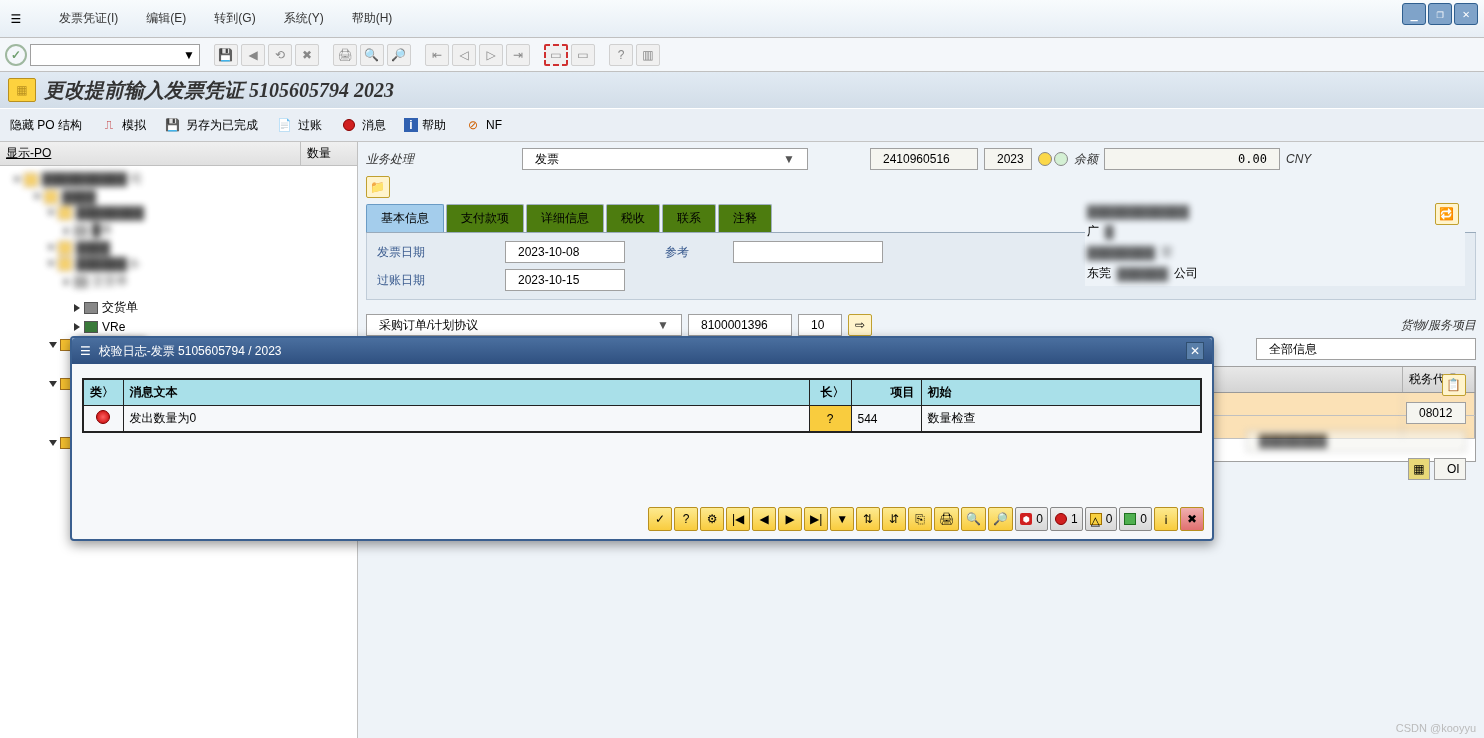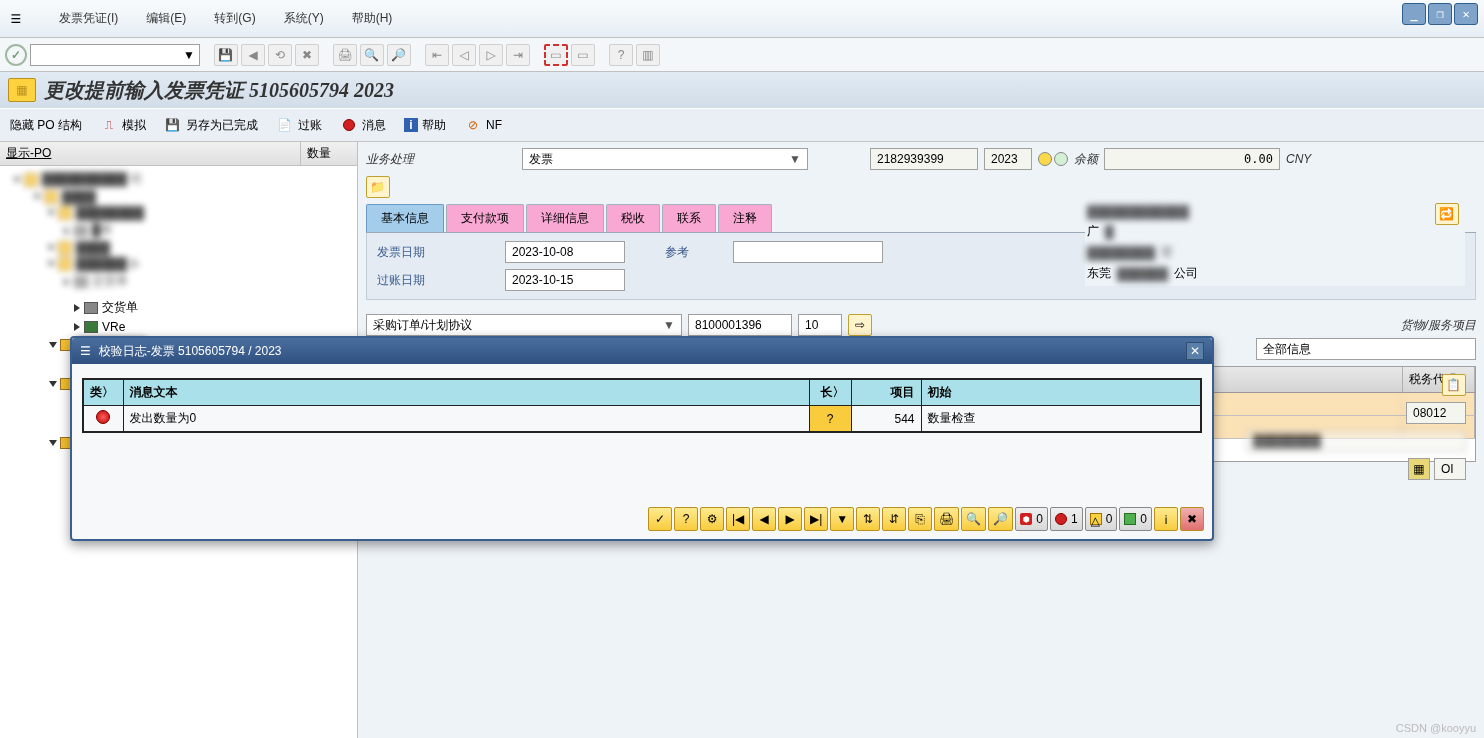"发票" .fld { padding: 2px 6px -> 2px 12px }
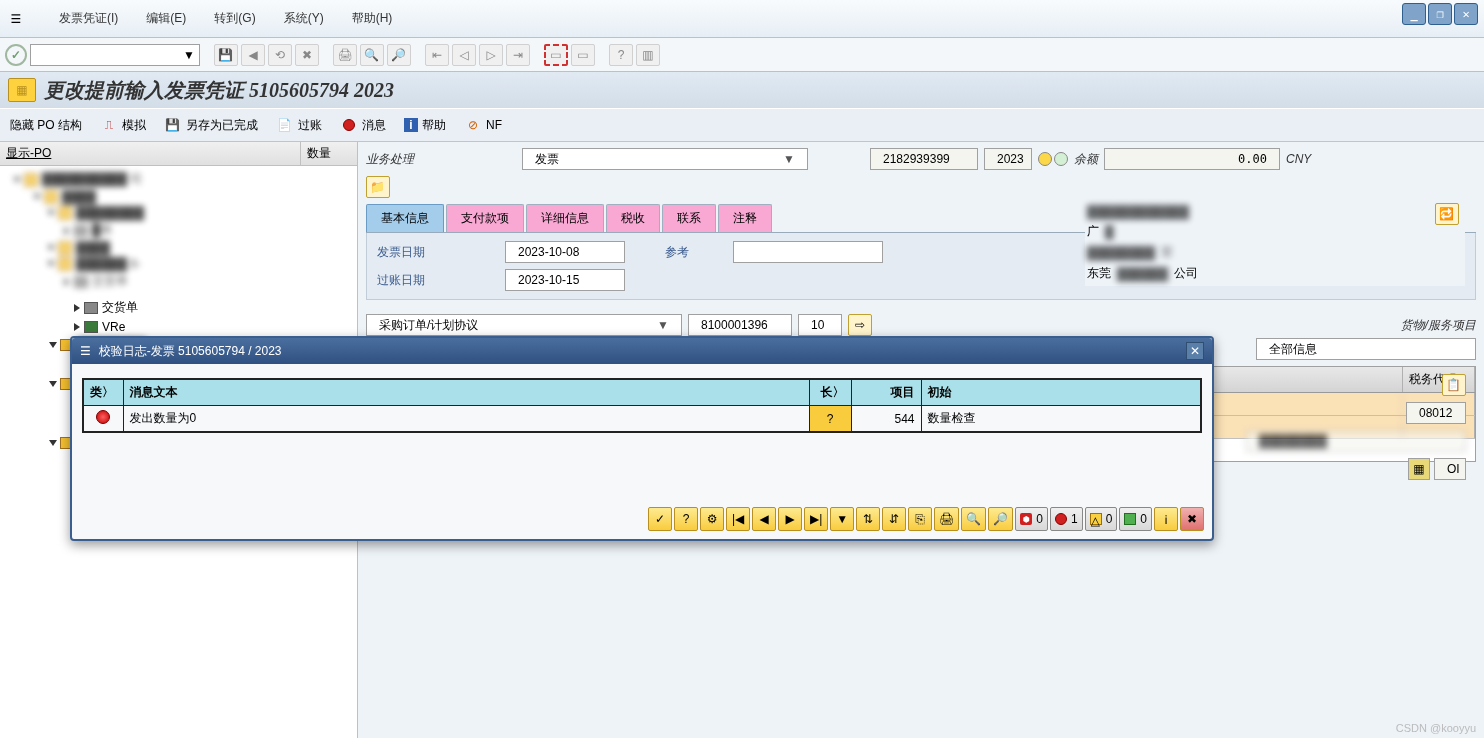"2182939399" div.fld { text: 2182939399 -> 2410960516 }
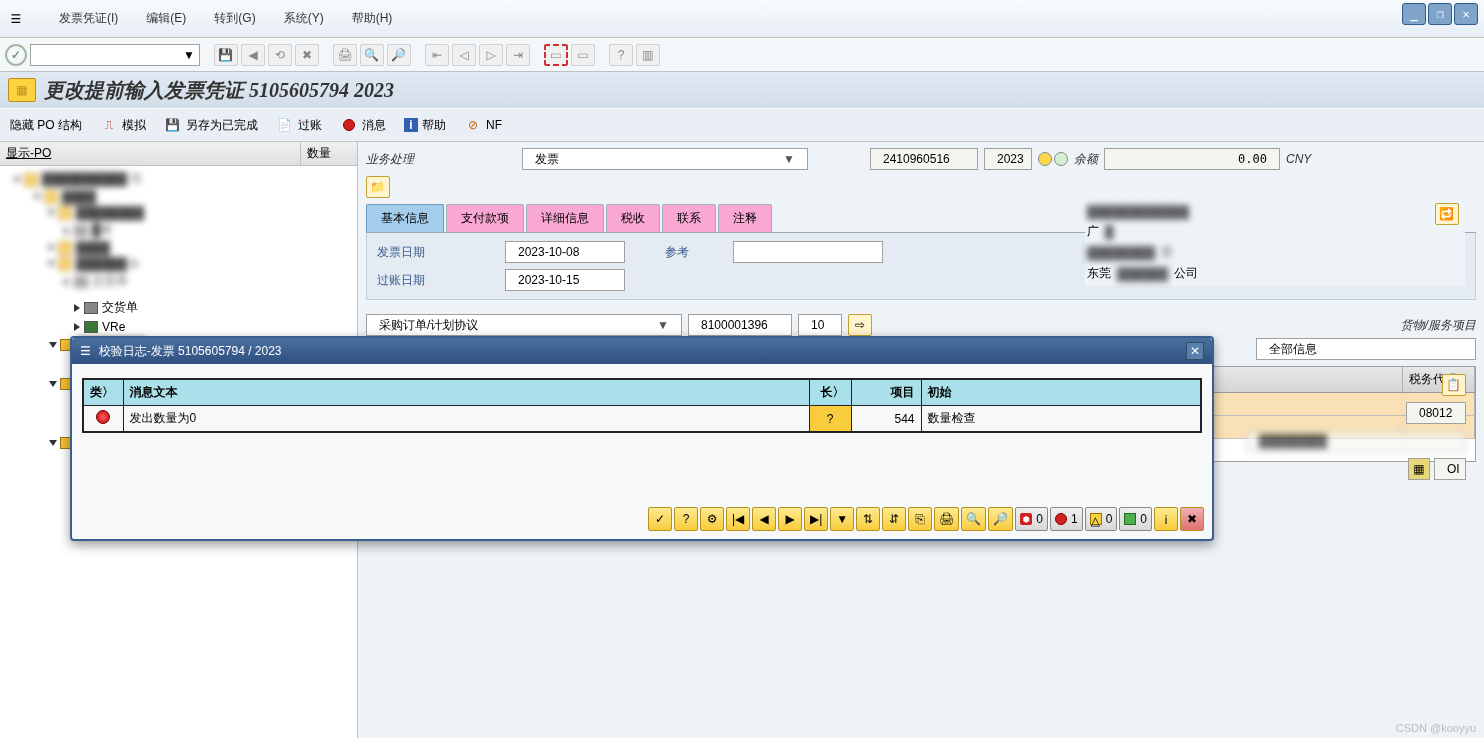"支付款项" .tab { background: #f9a8d4 -> #4d7c0f }
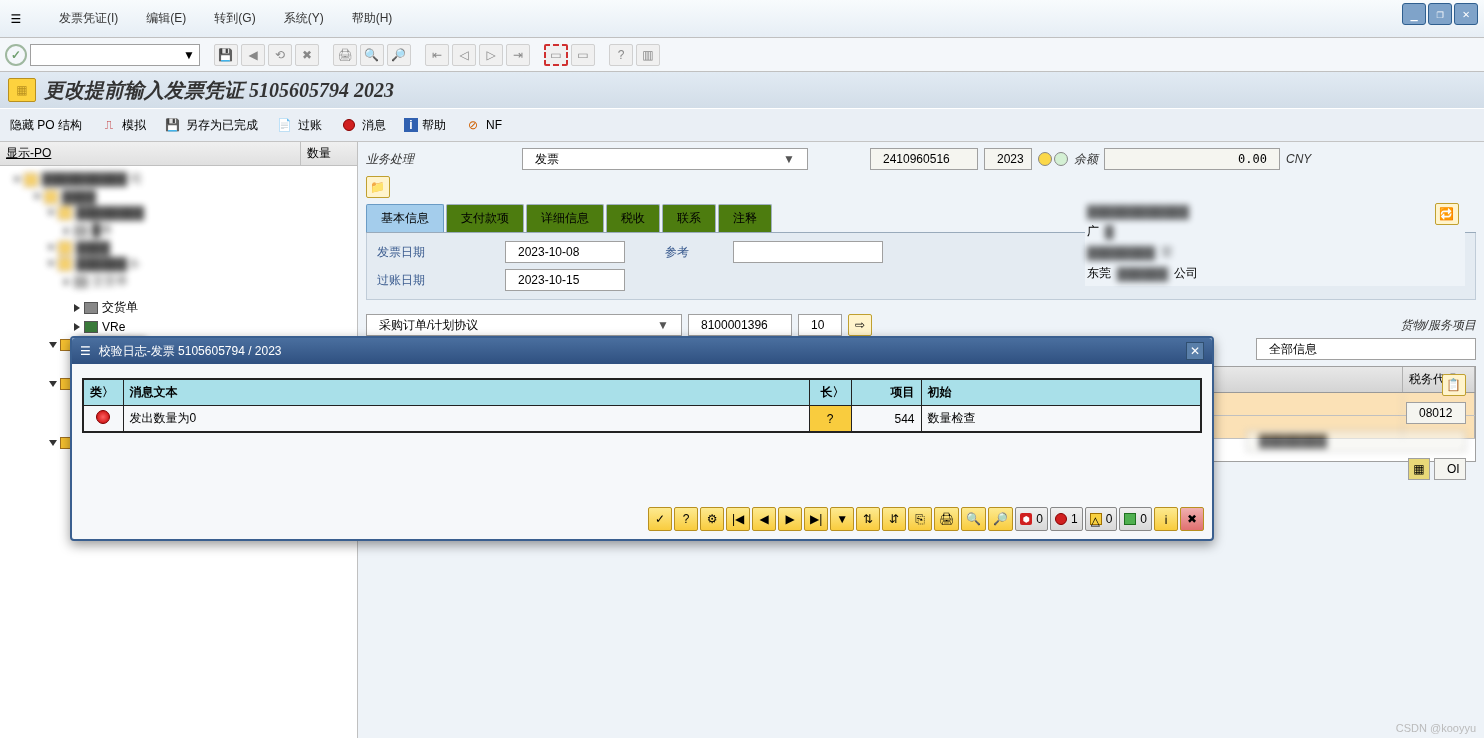"544" td { text-align: right -> none }
